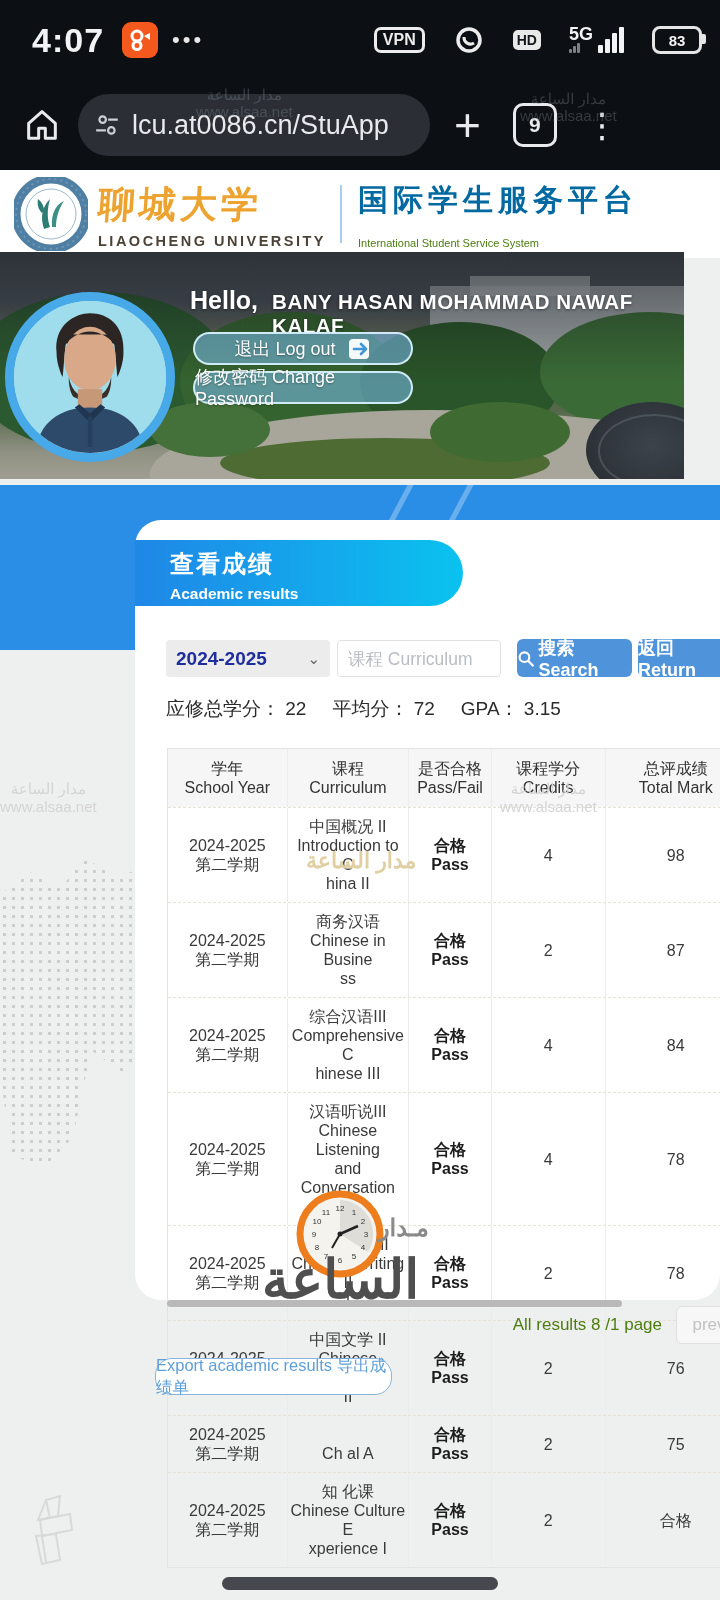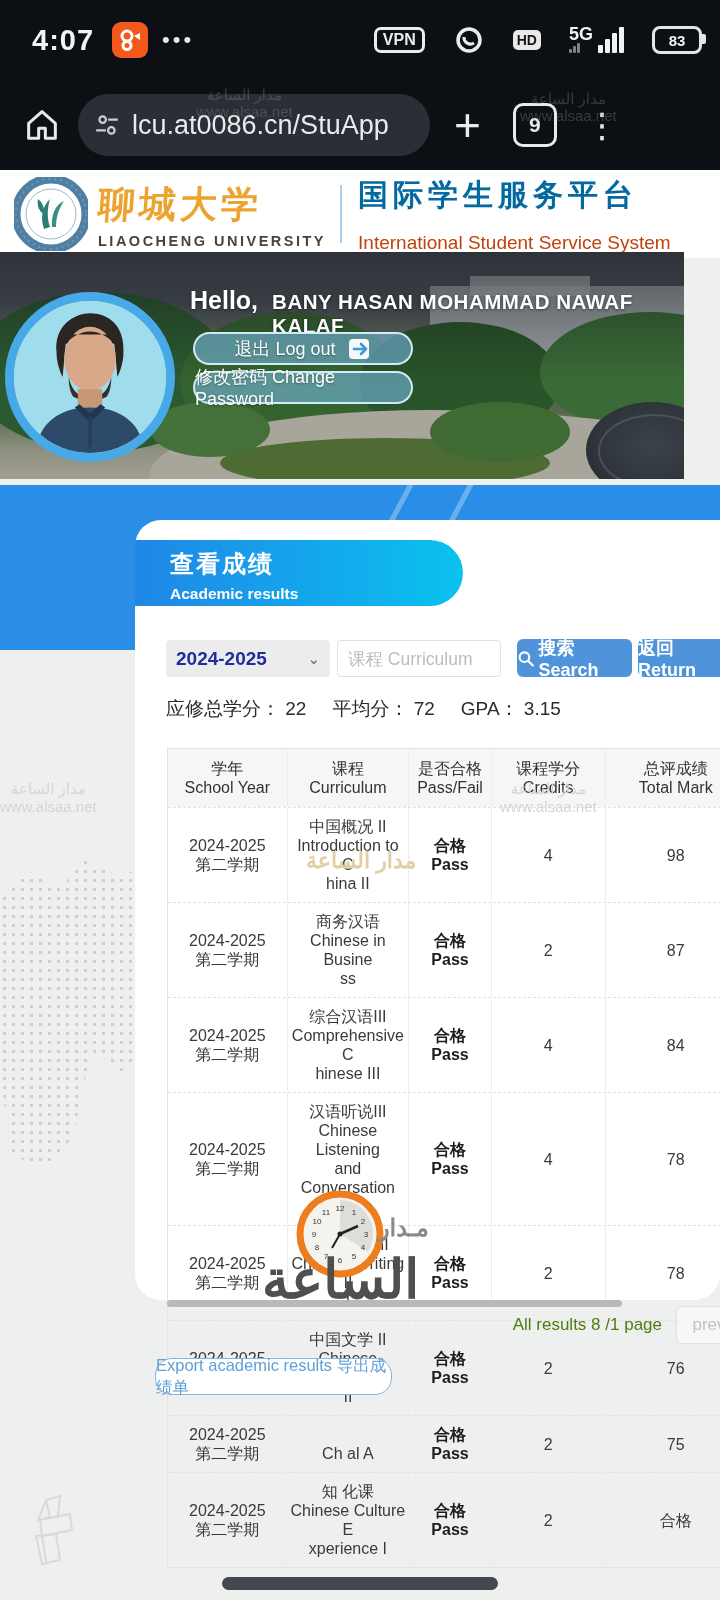"4:07" .time { font-size: 29px -> 34px }
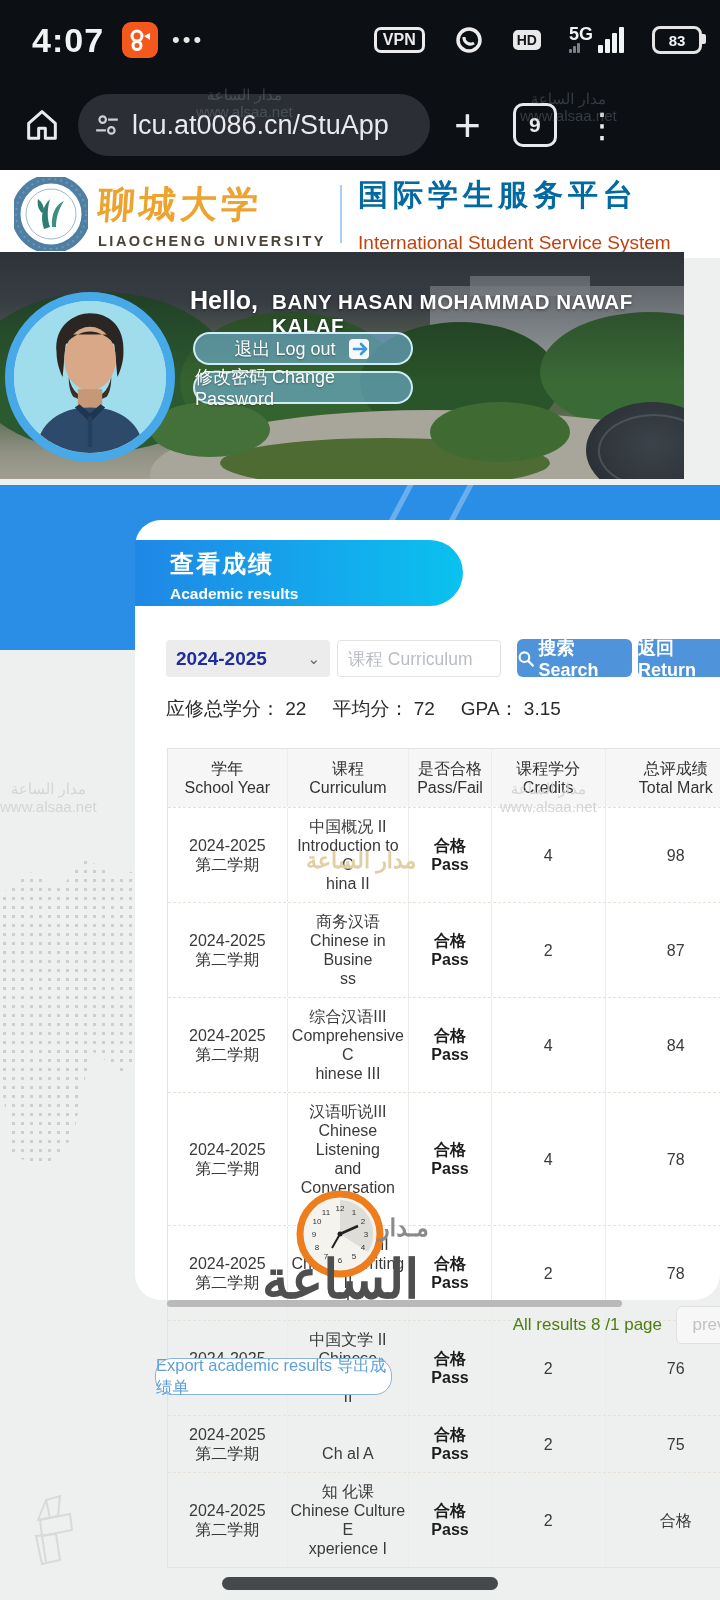"International Student Service System" .plat-en { color: #c2410c -> #4d7c0f; font-size: 19px -> 11px }
